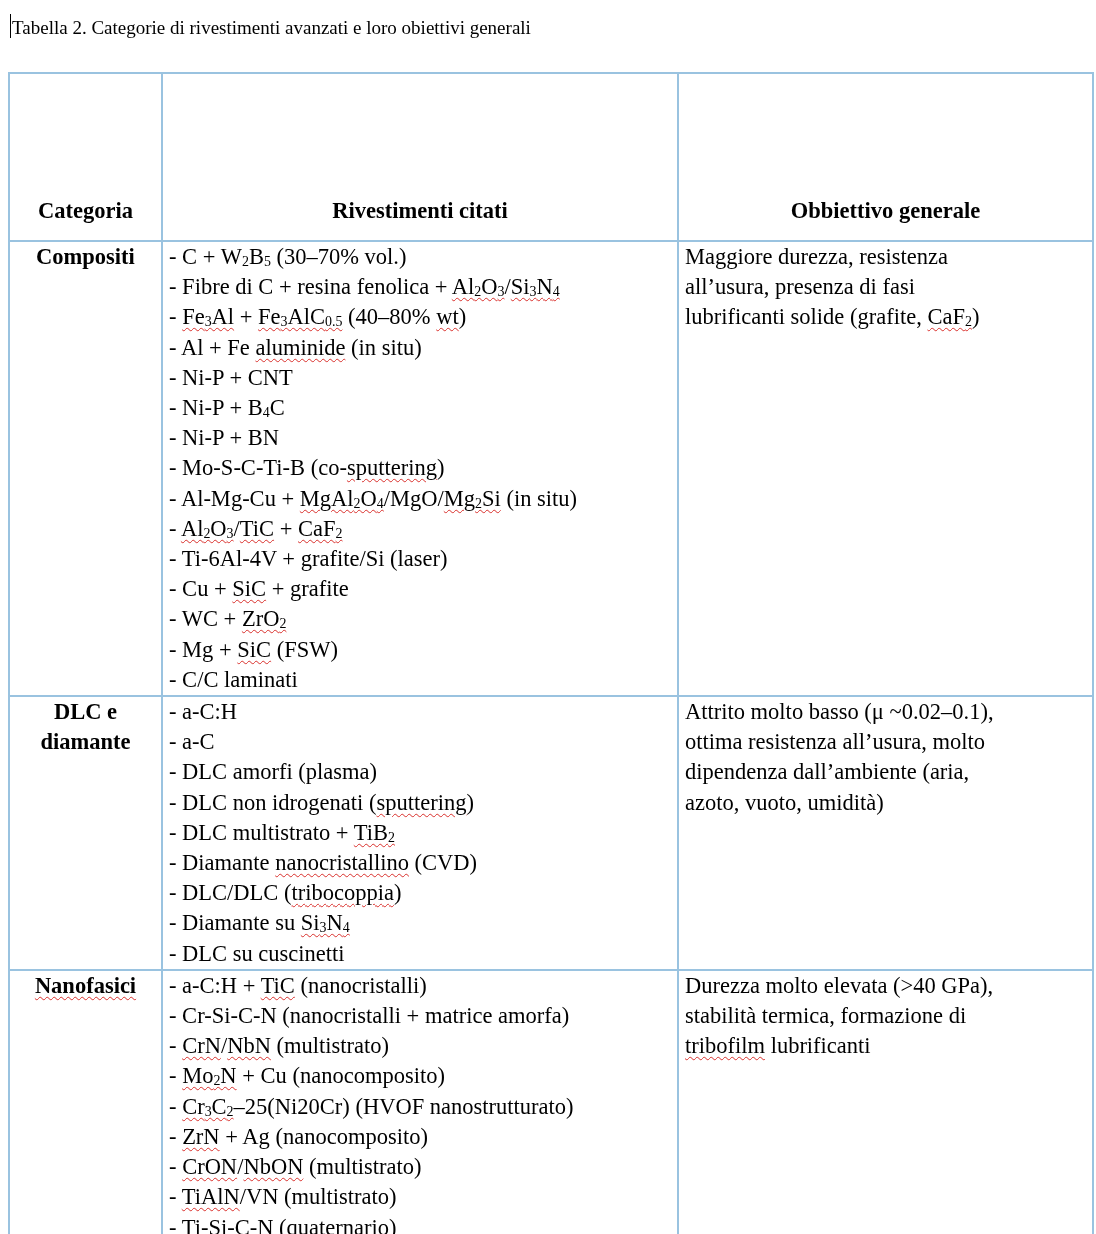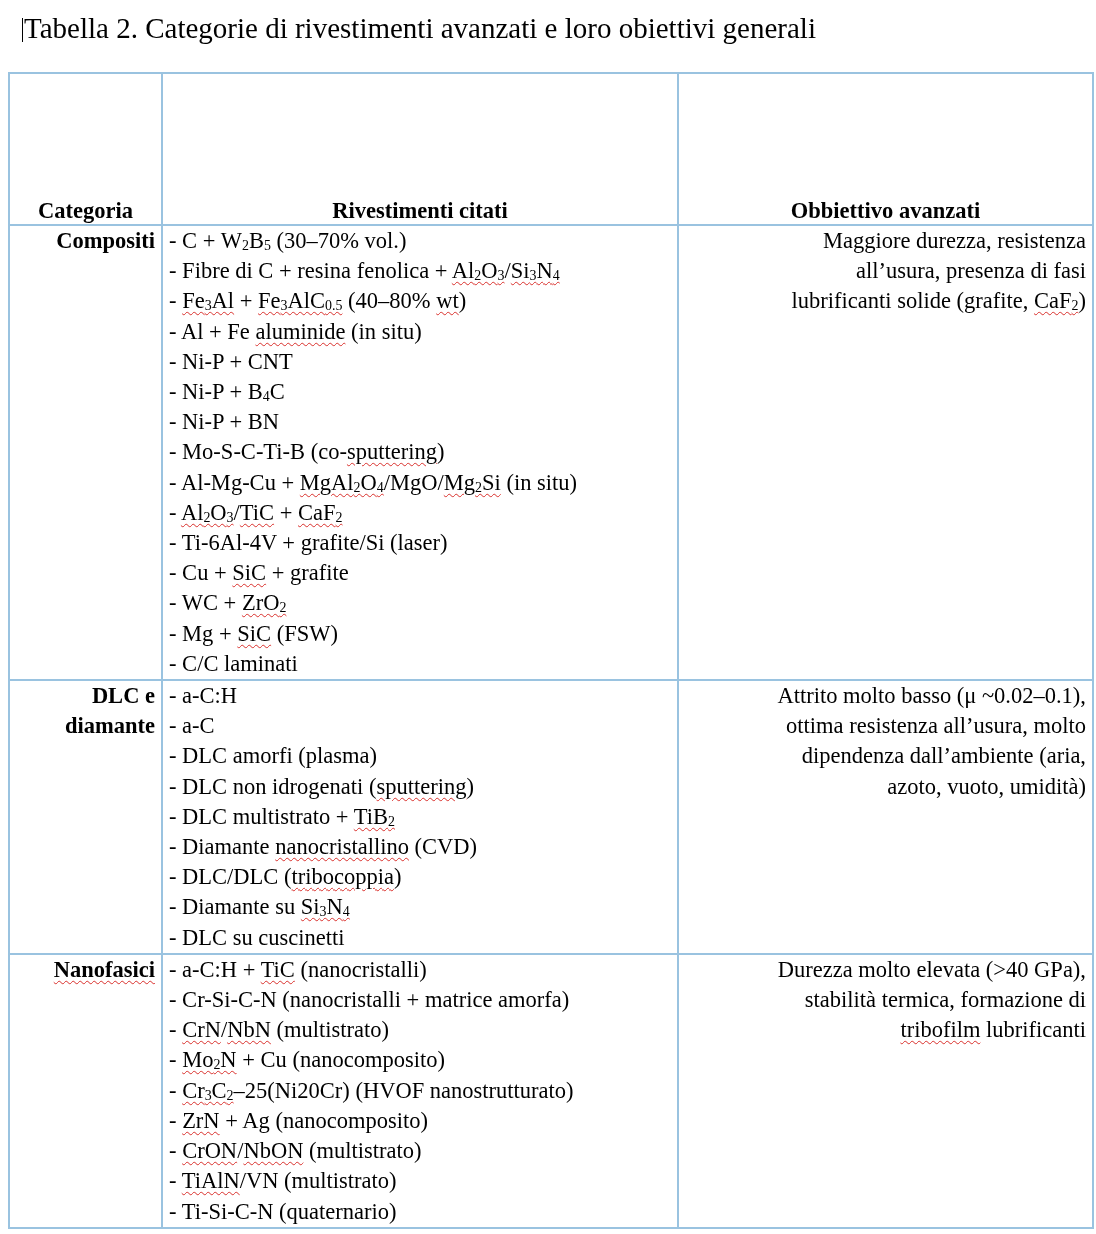"Tabella 2. Categorie di rivestimenti" .caption { font-size: 29px -> 19px; left: 22px -> 10px }
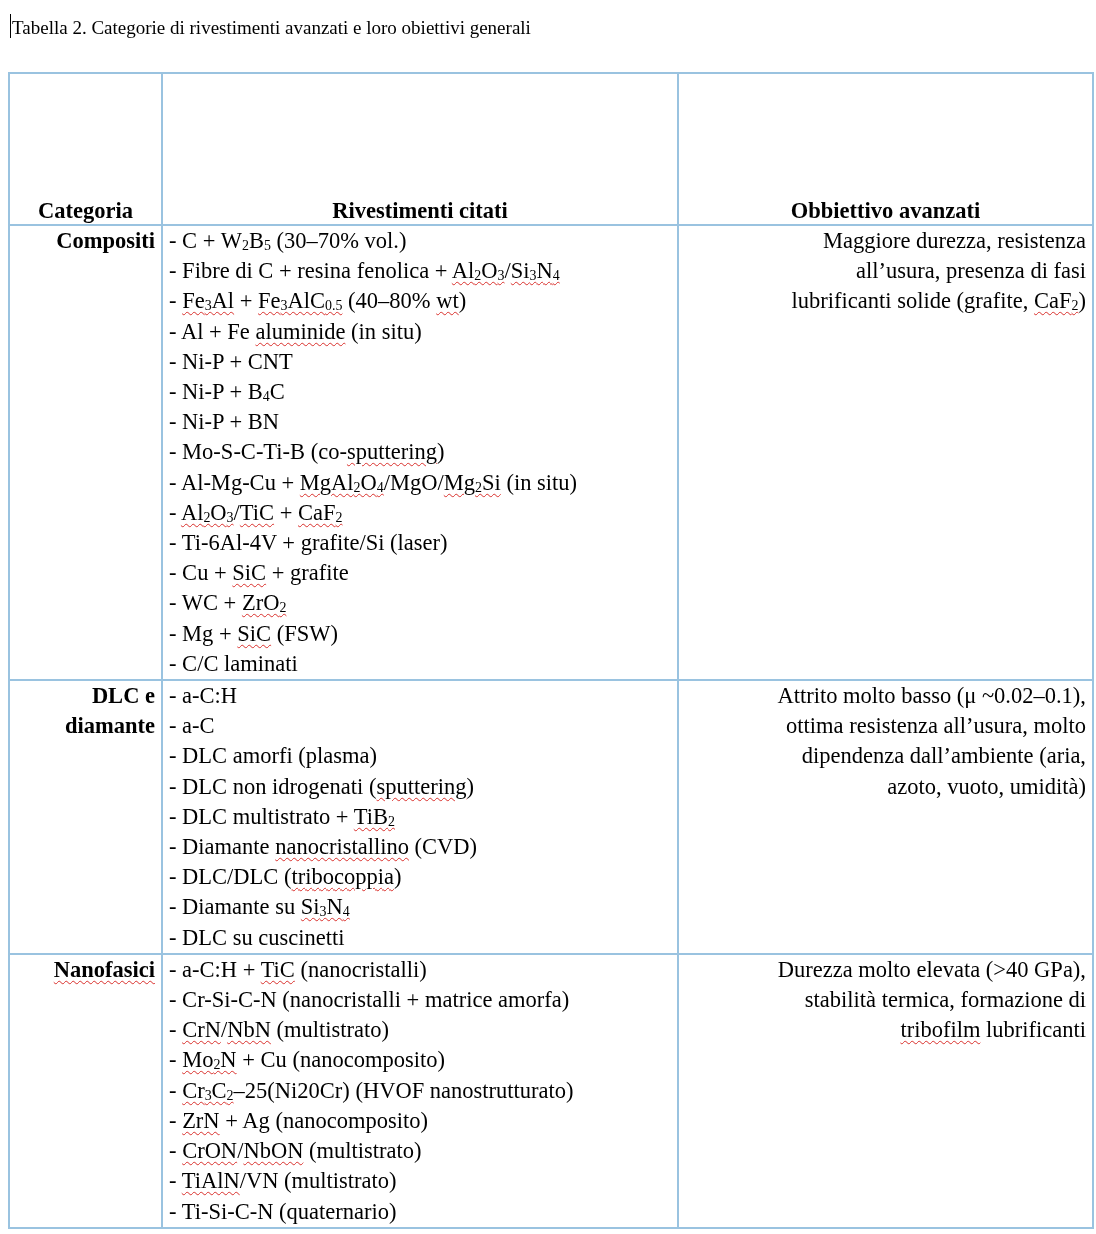"Categoria" tr.head th { padding-bottom: 0 -> 16px }
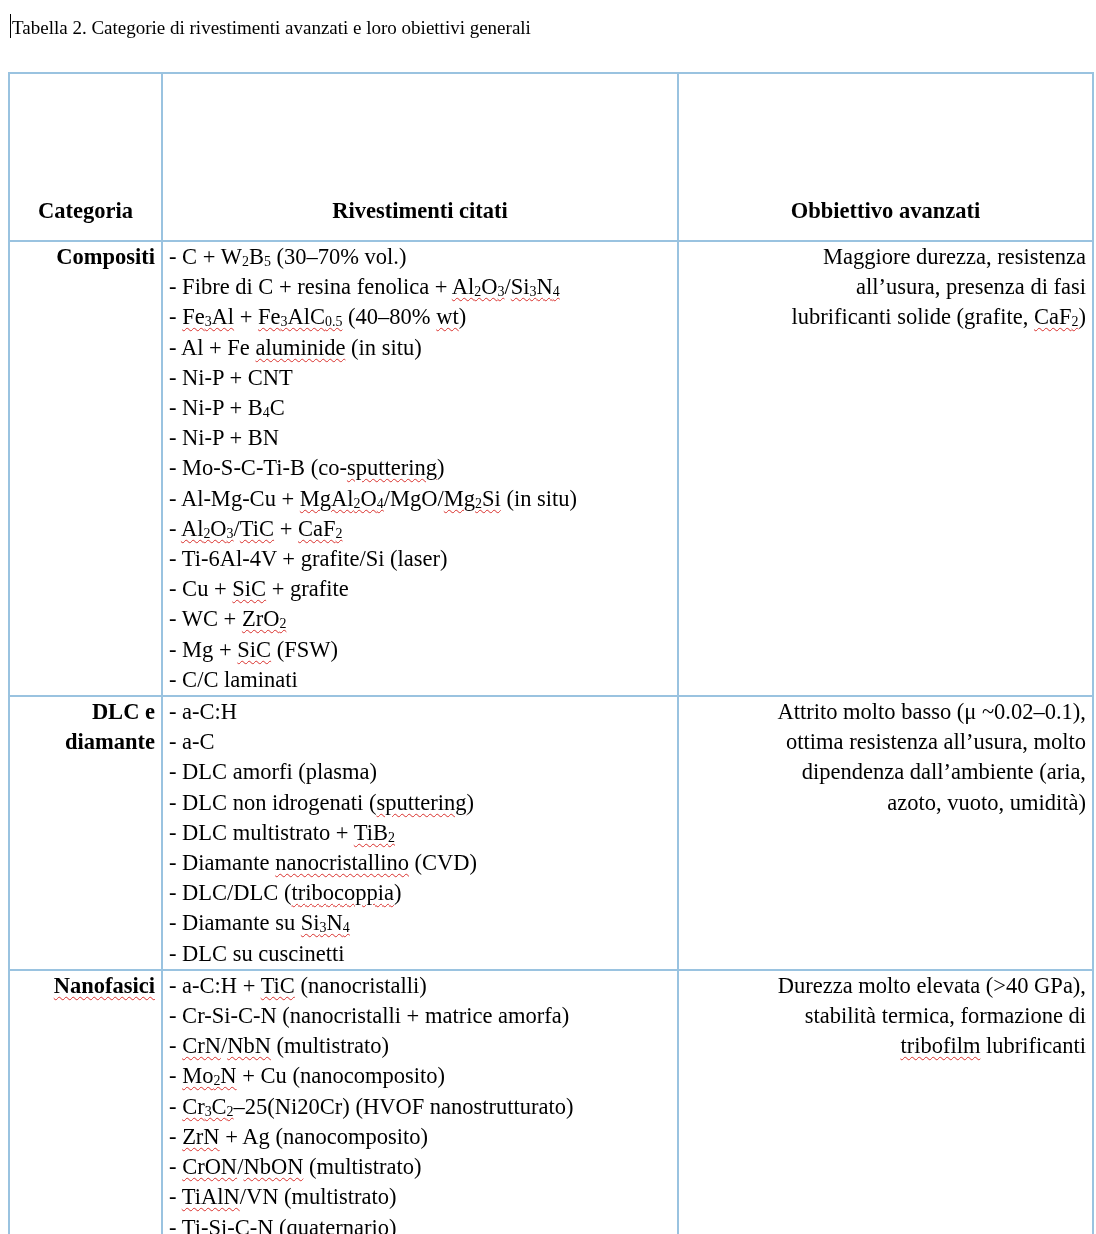"Obbiettivo avanzati" th { text: avanzati -> generale }
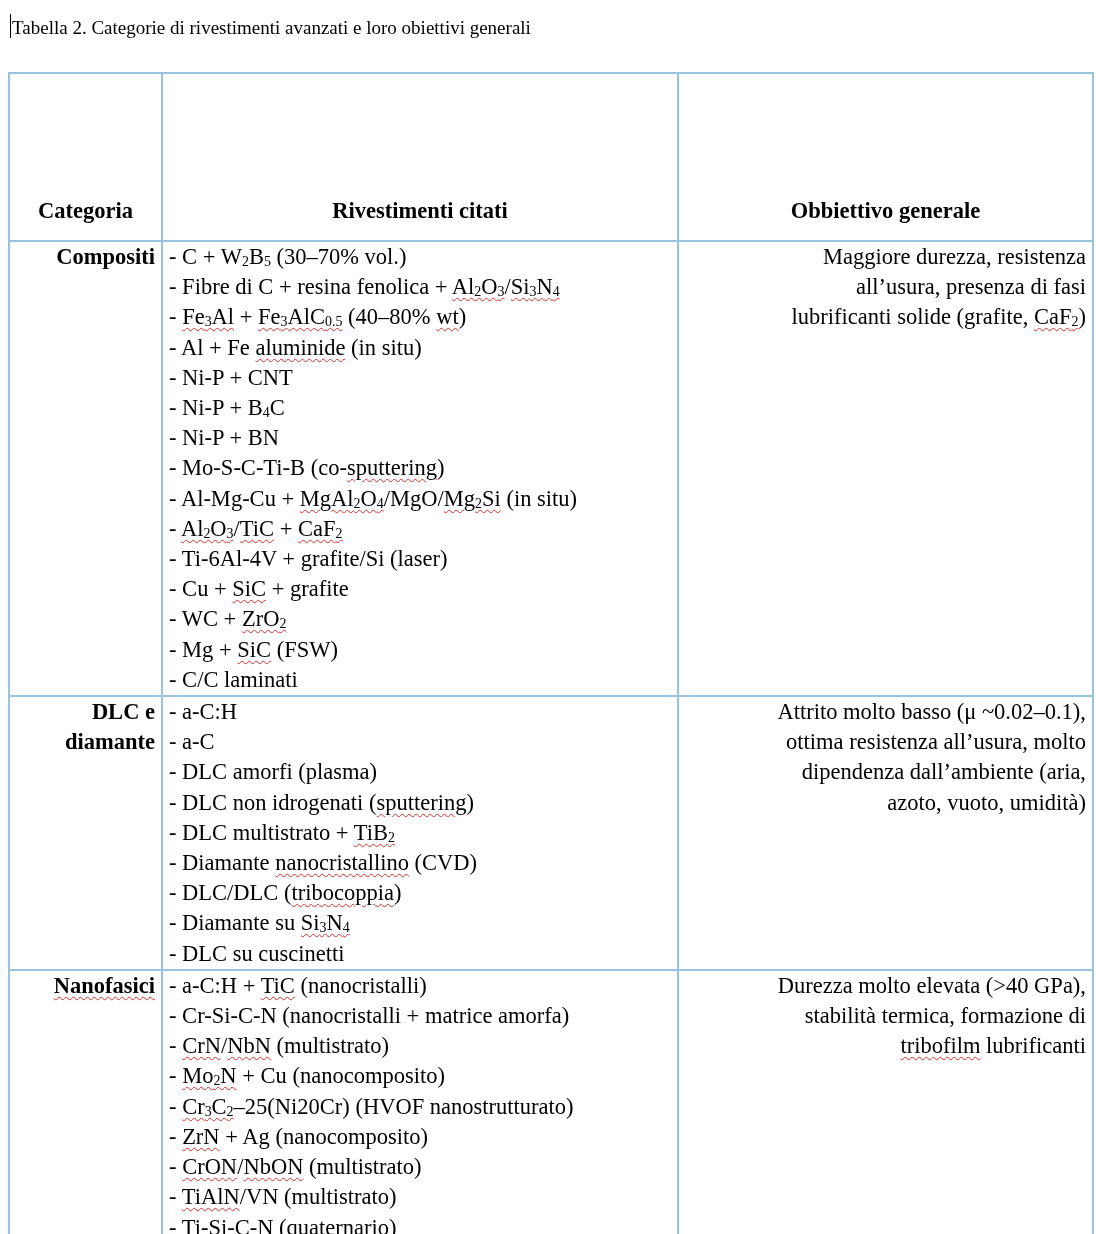"Compositi" td.cat { text-align: right -> center }
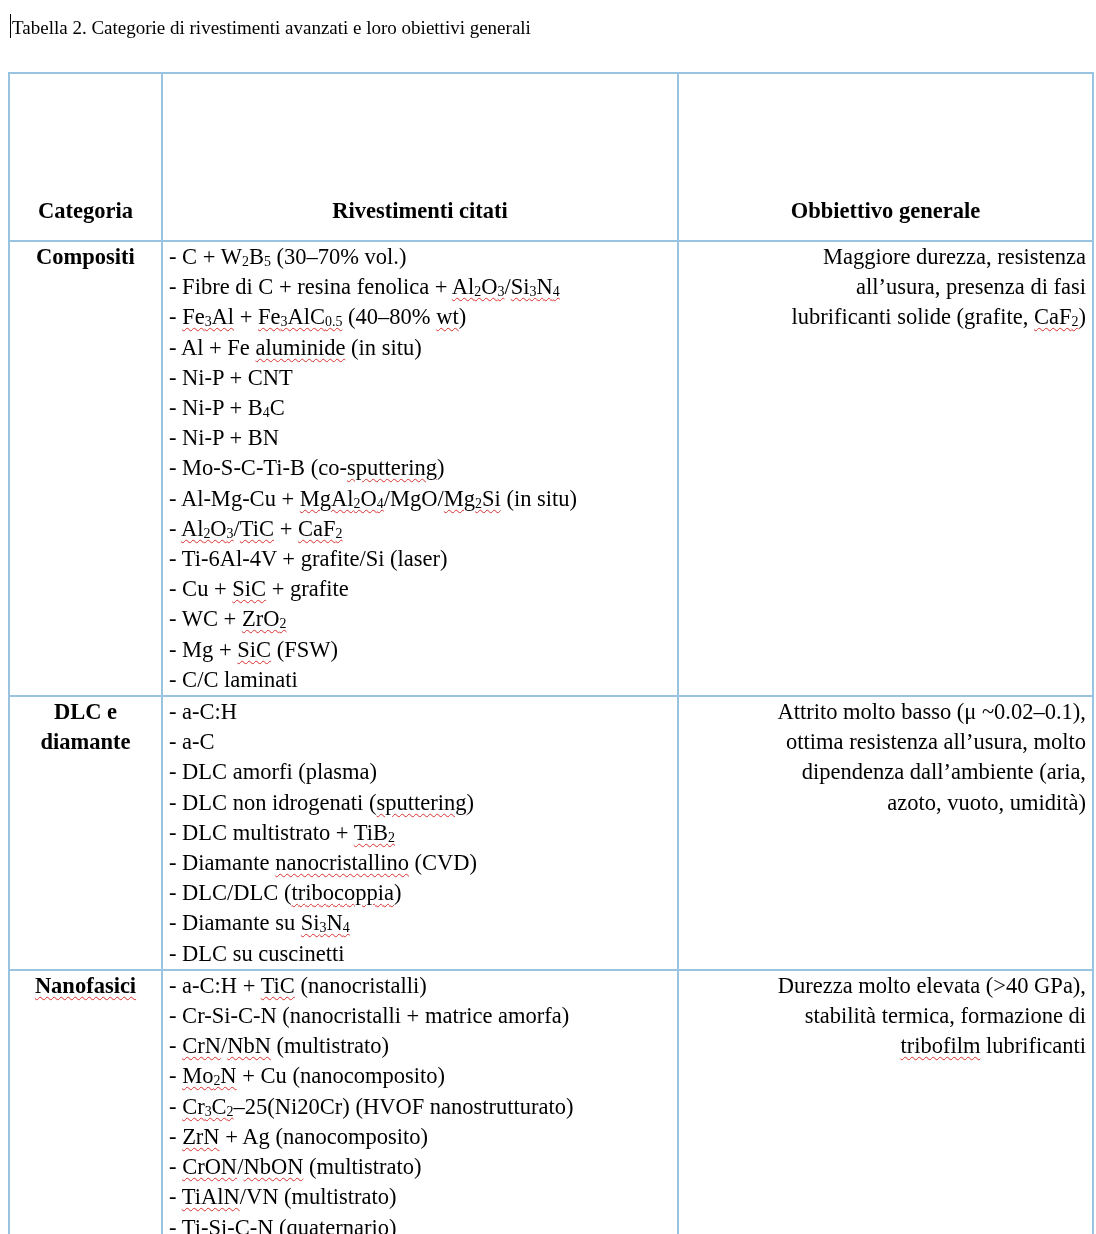"Maggiore durezza, resistenza" td.goal { text-align: right -> left }
